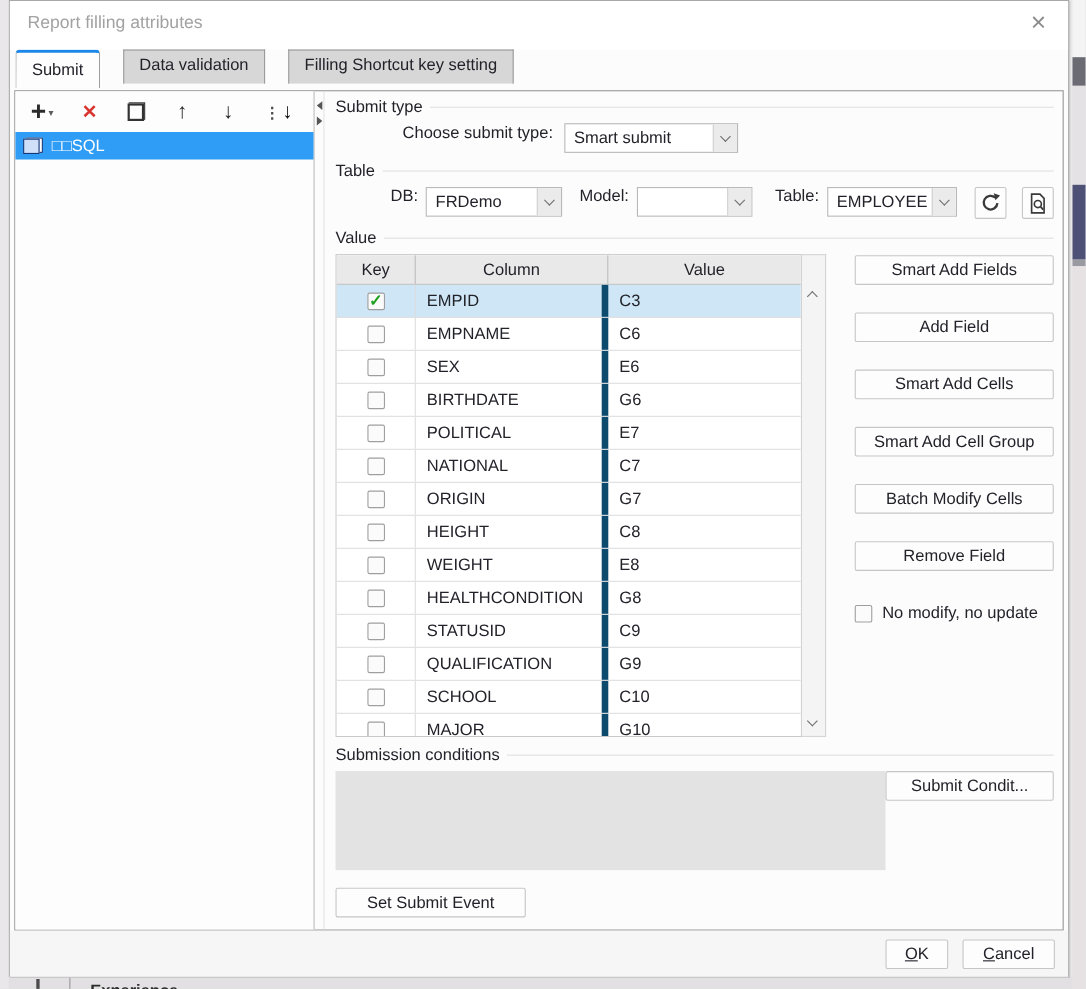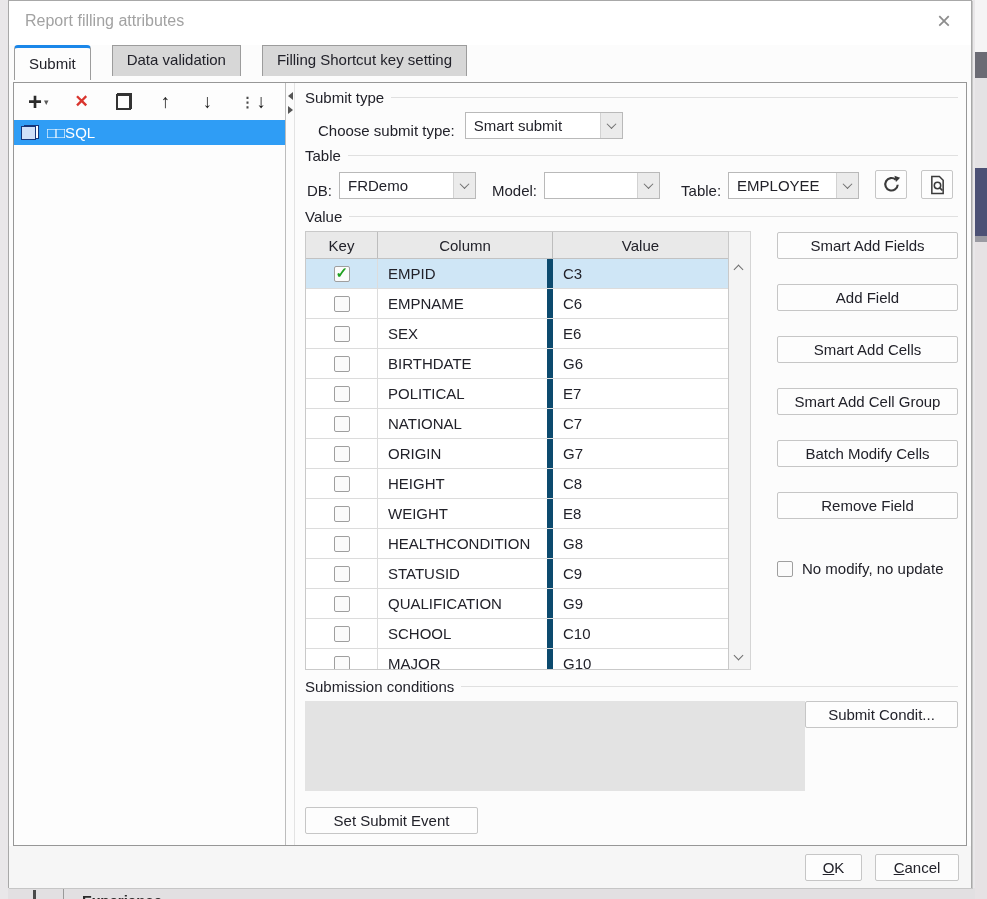"Choose submit type:" .field-row { align-items: flex-end -> flex-start; margin-left: none -> 48px }
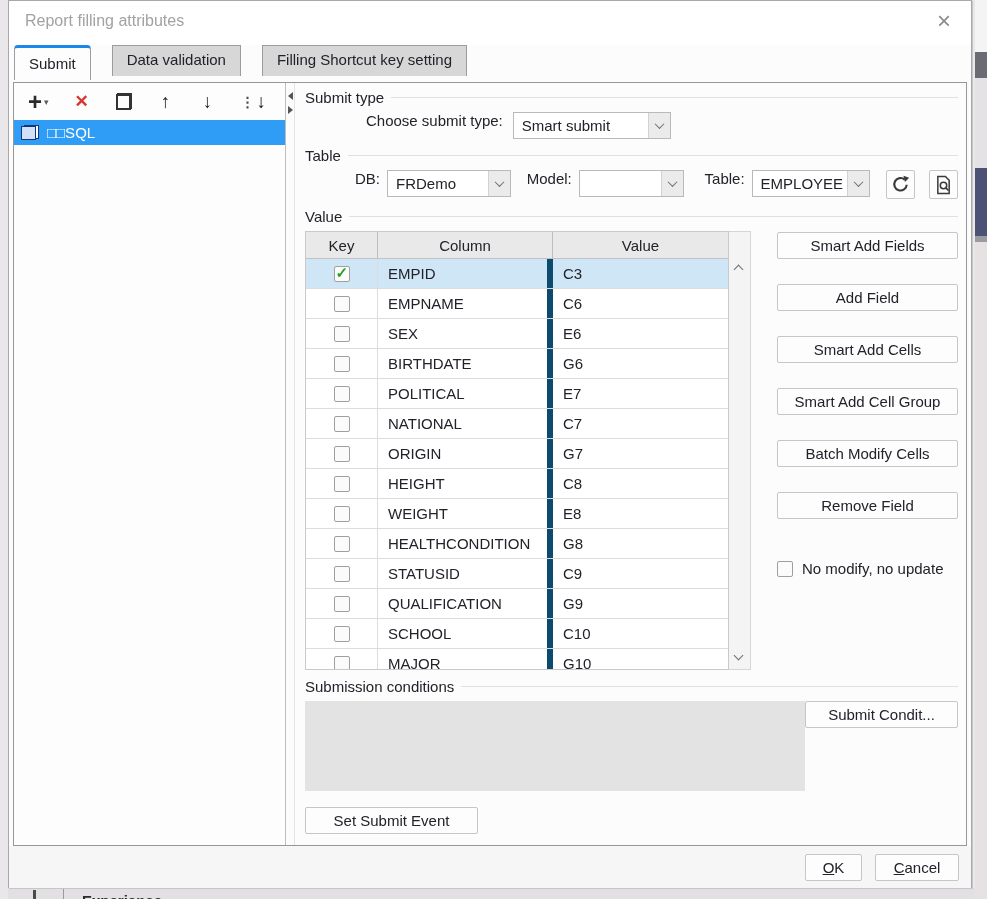"No modify, no update" .nomod { margin-top: 16px -> 5px }
